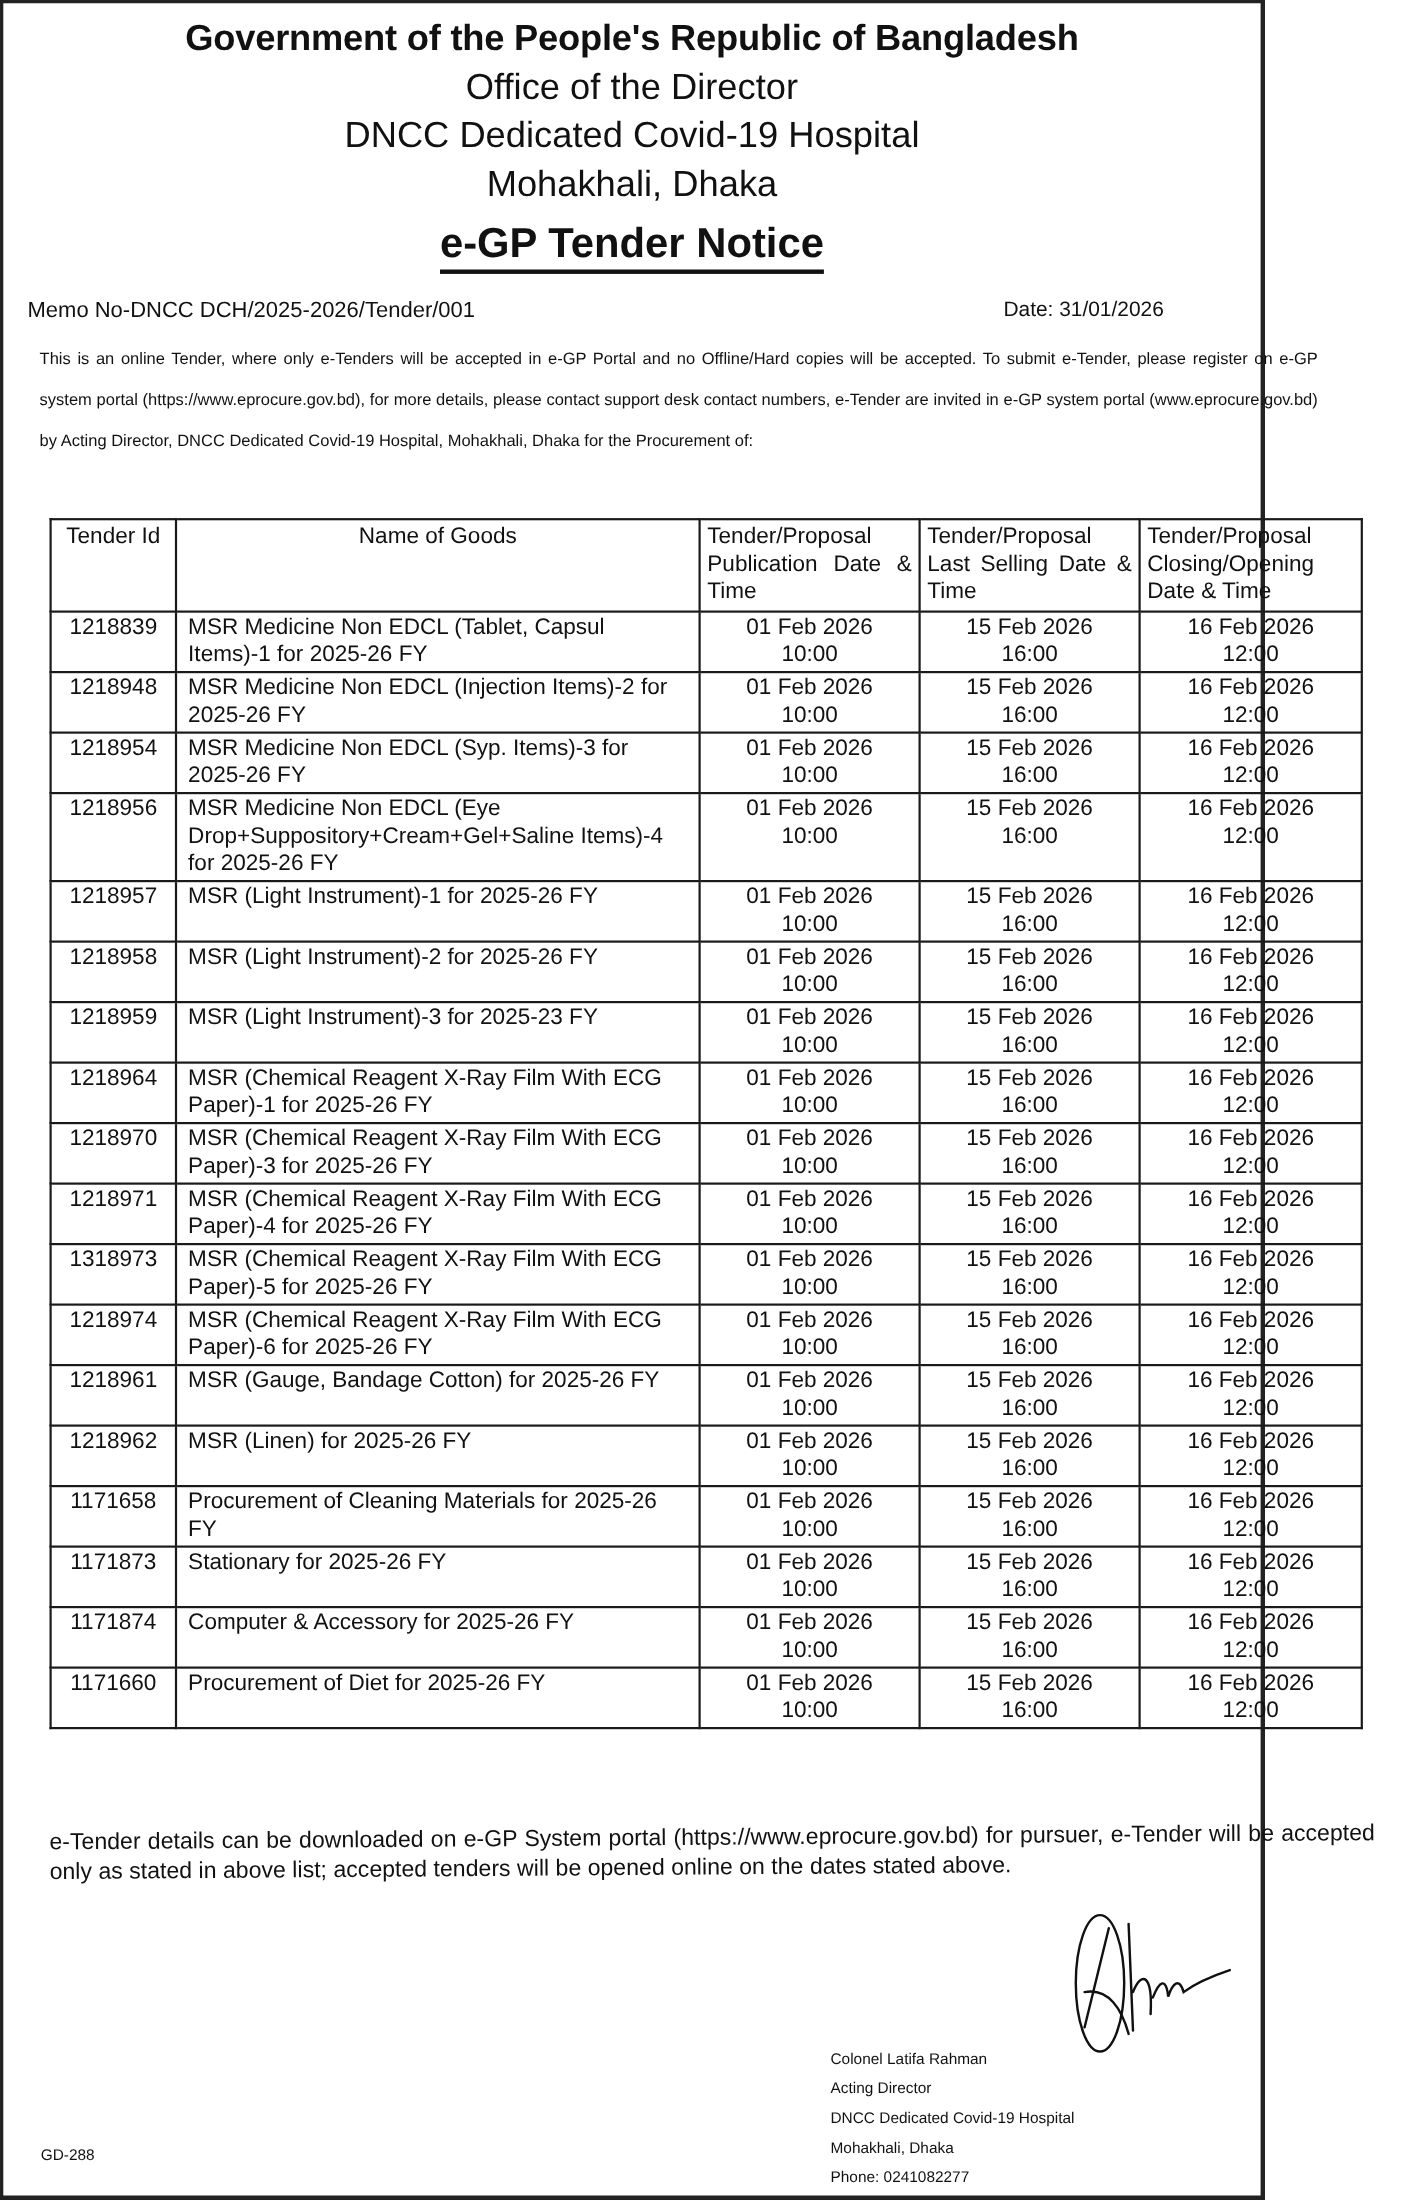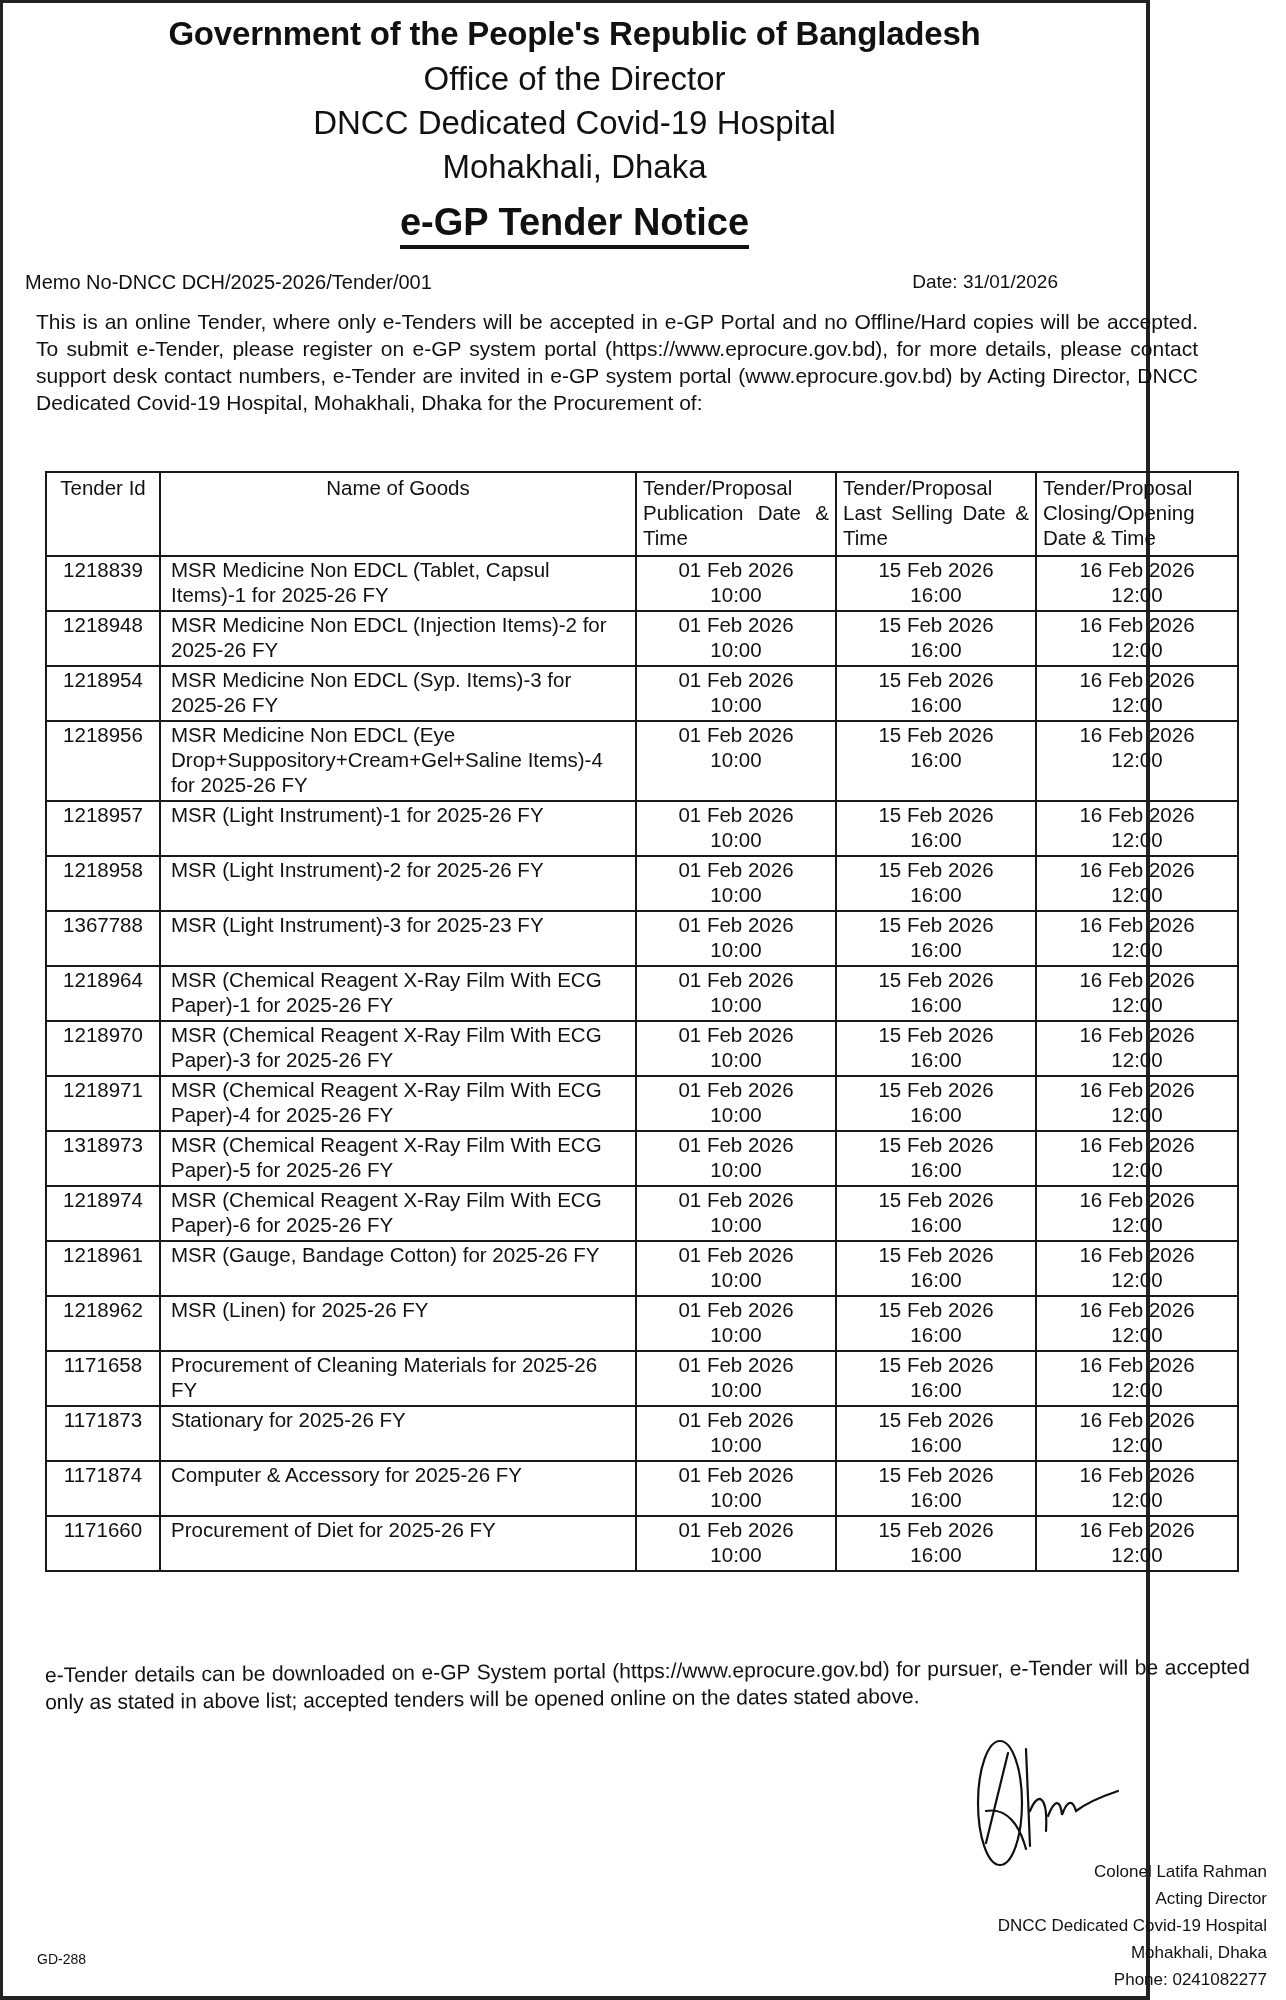"This is an online Tender," .intro { font-size: 21px -> 15px; line-height: 27px -> 37px }
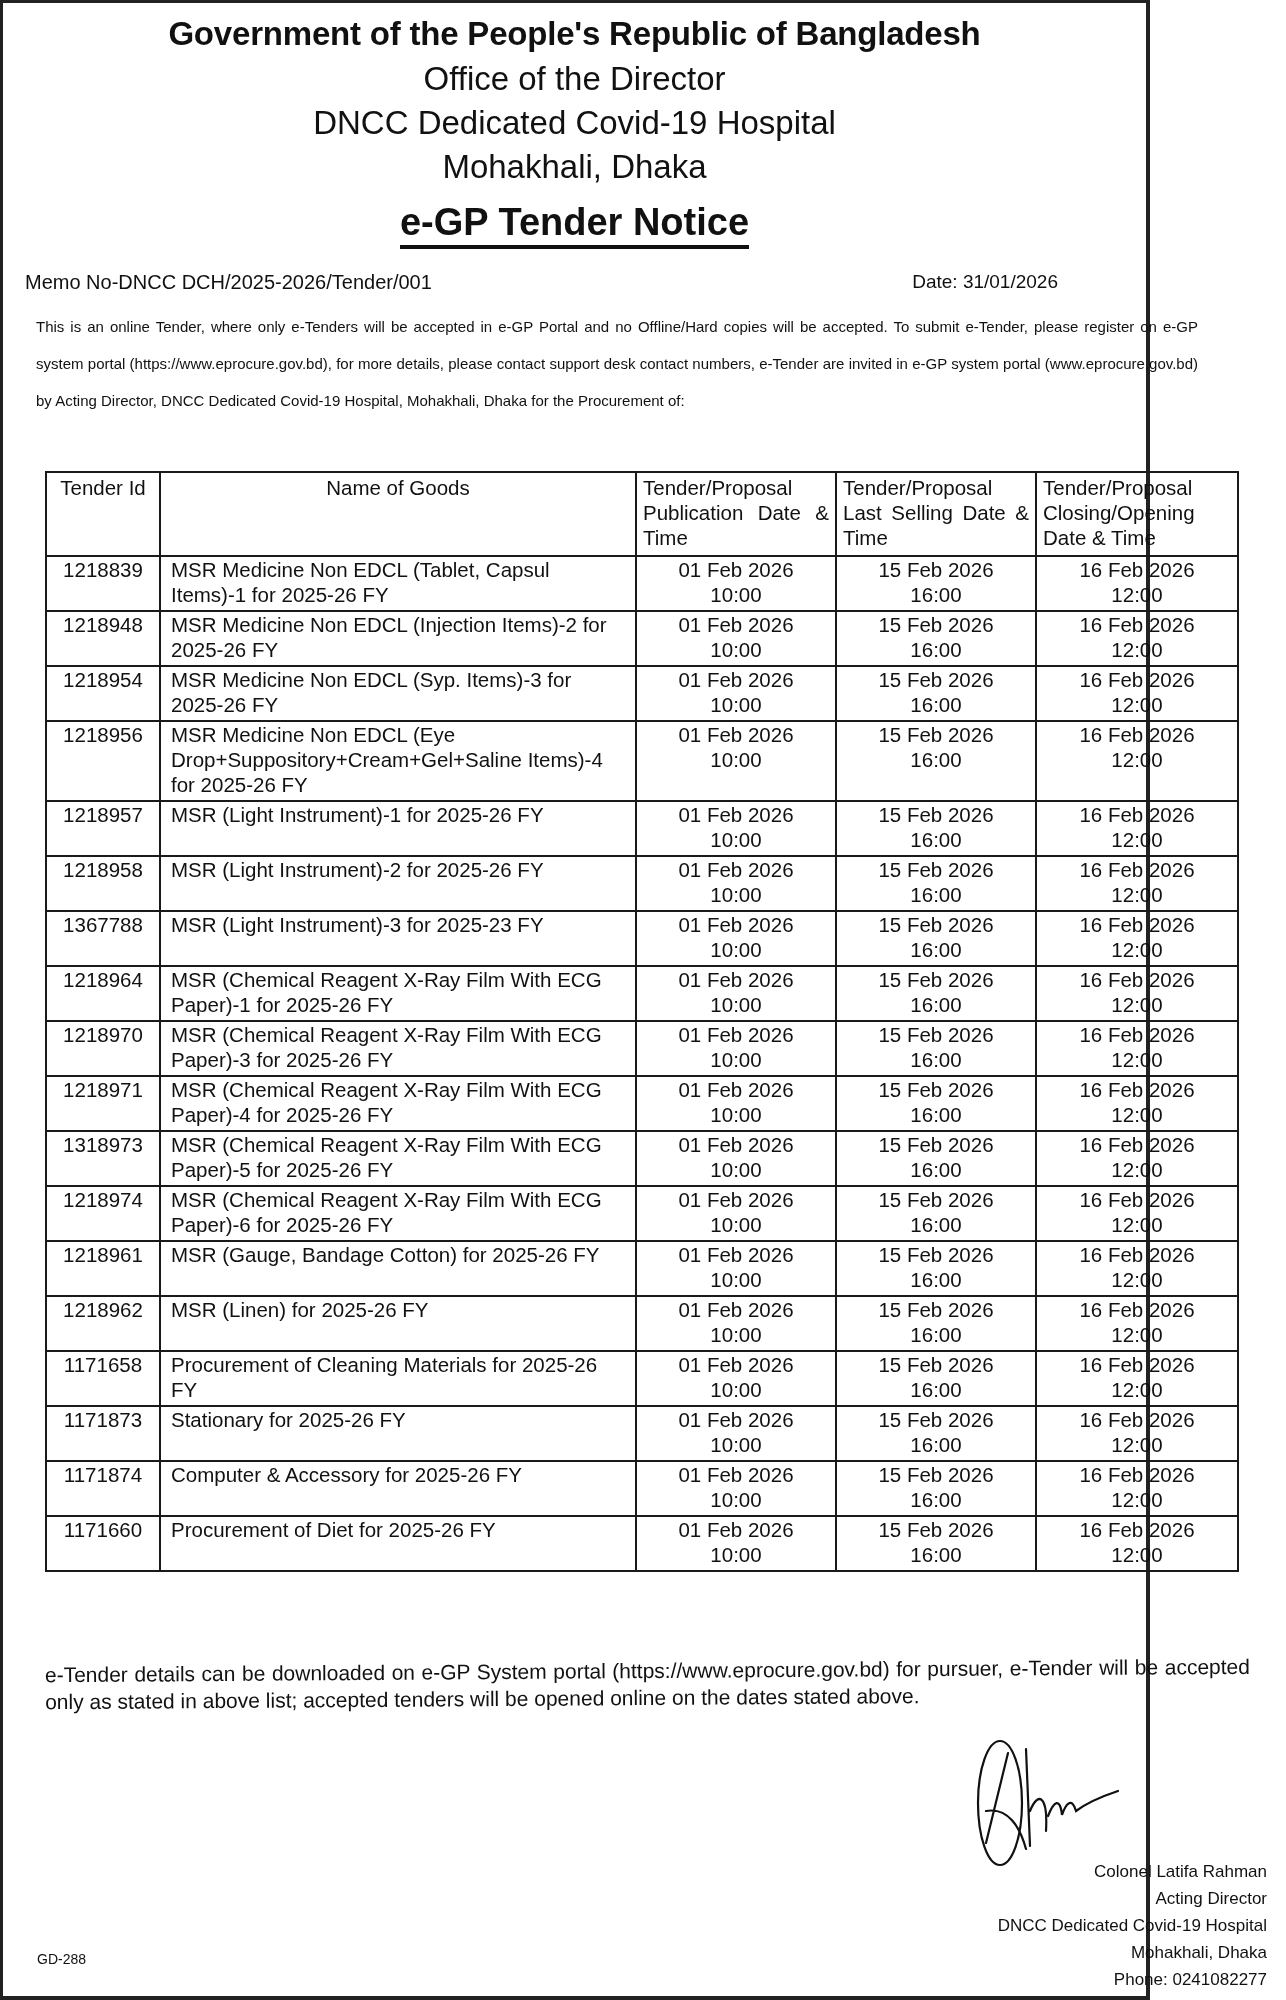"1367788" td.c-id { text: 1367788 -> 1218959 }
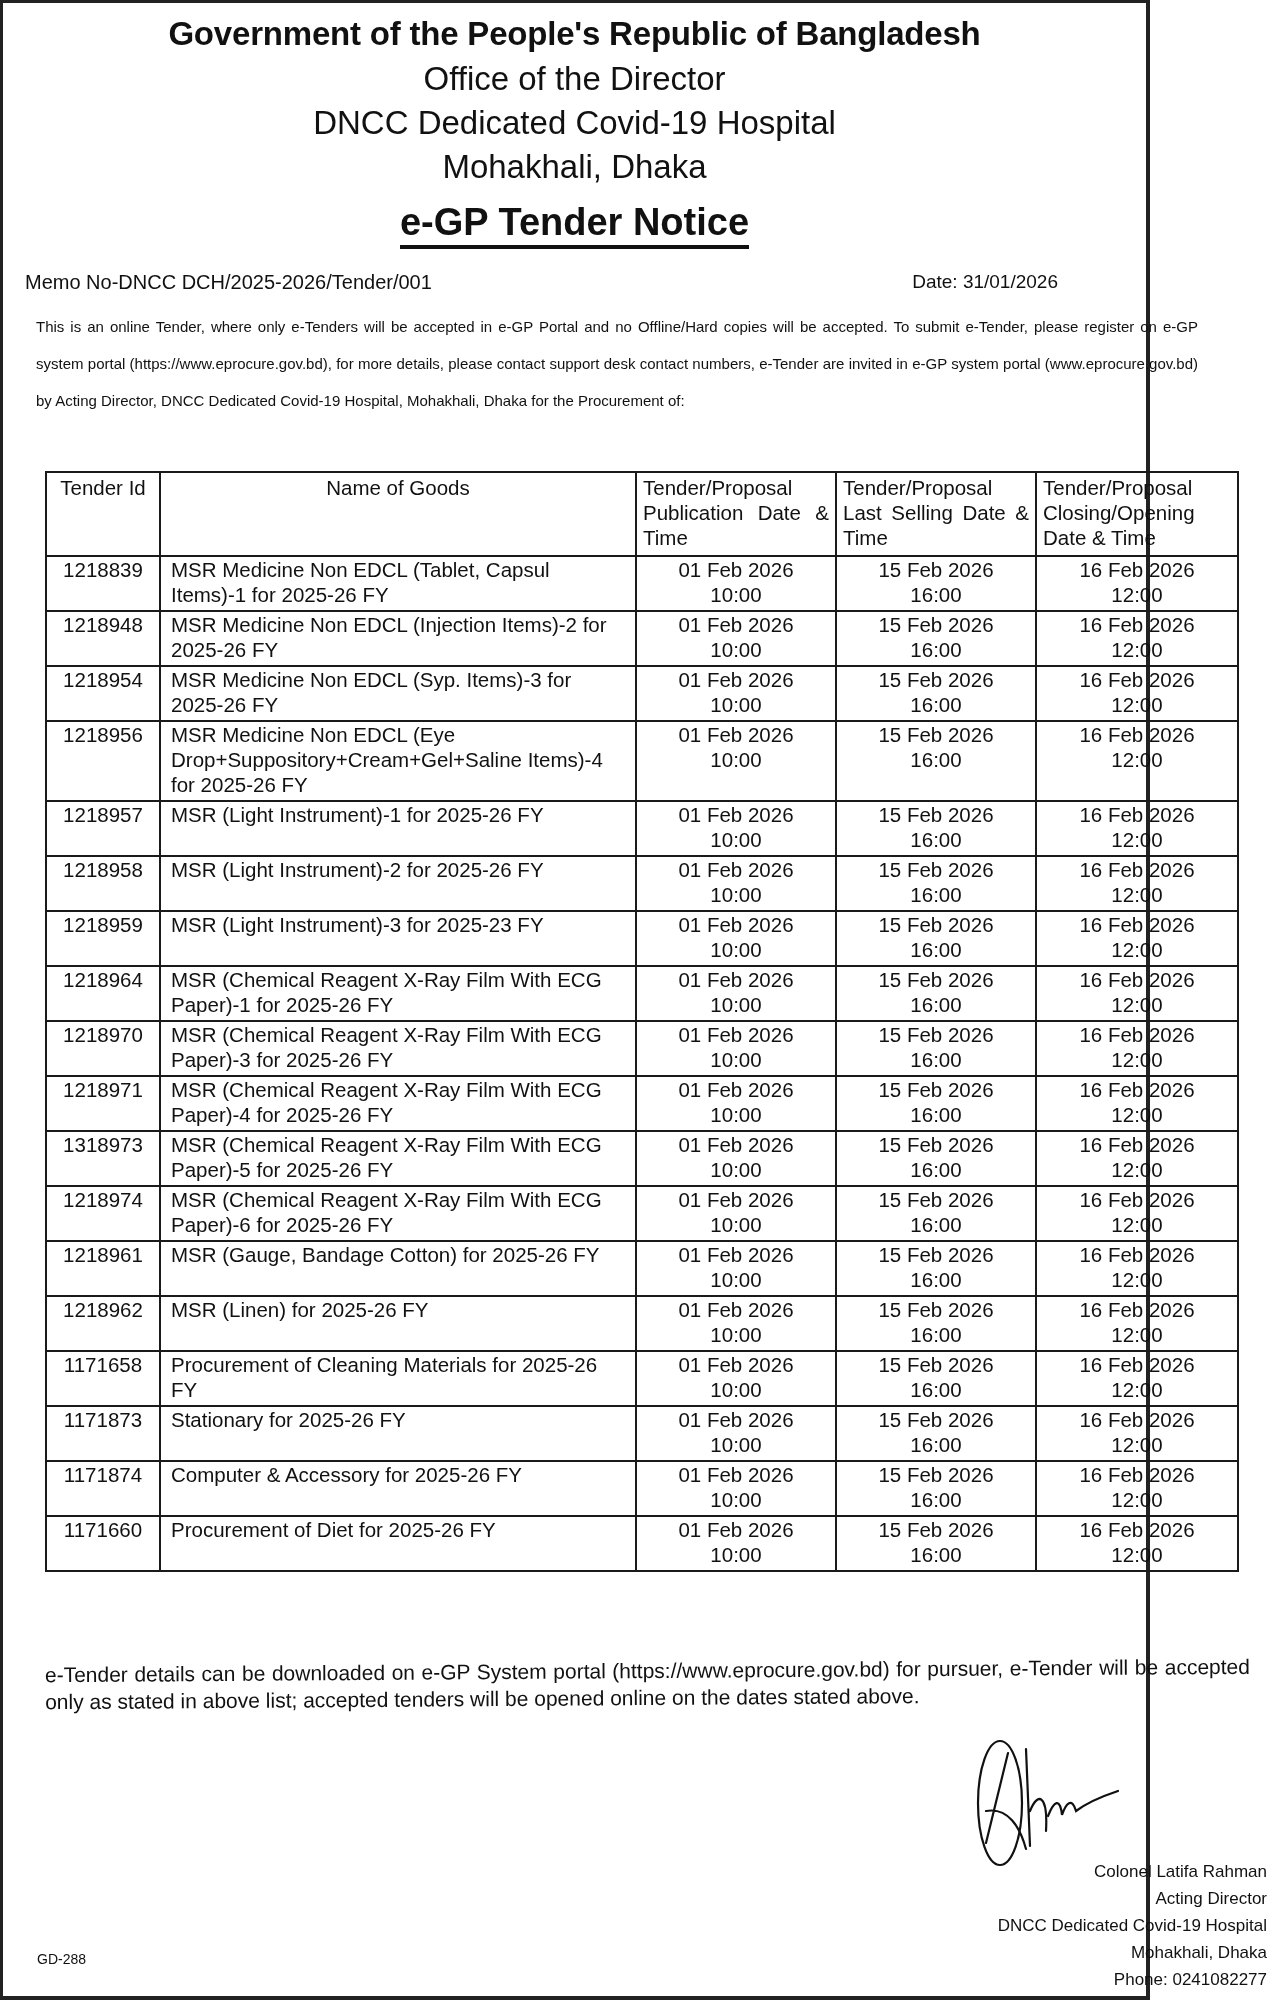"Colonel Latifa Rahman" .sig-block { font-size: 17px -> 14px; left: 814px -> 752px; text-align: right -> left }
